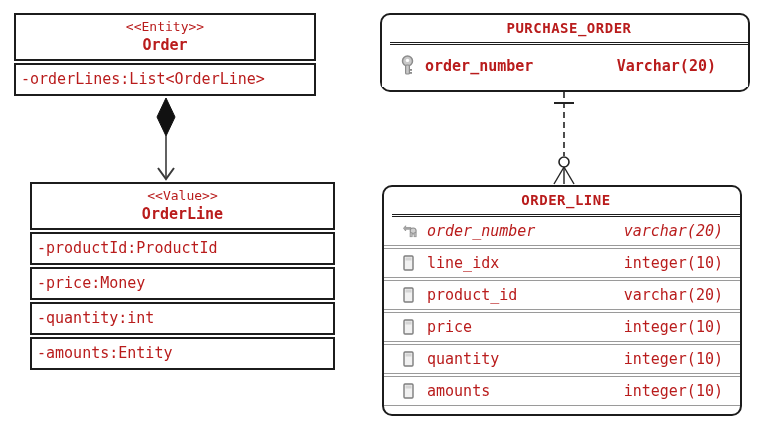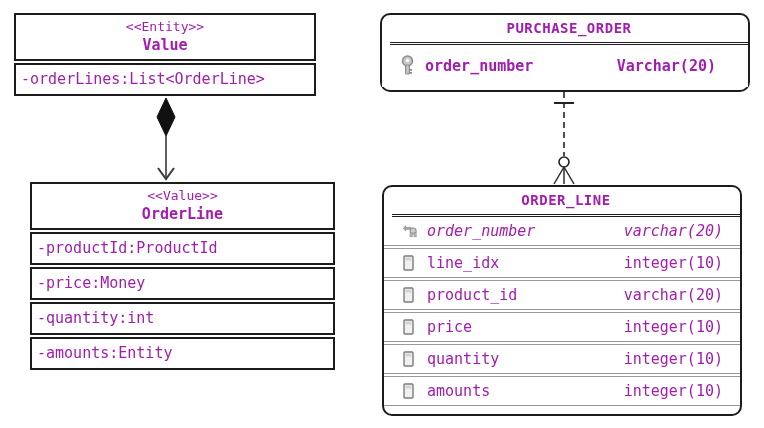"<<Entity>>" .canvas { color: #a21caf -> #b91c1c }
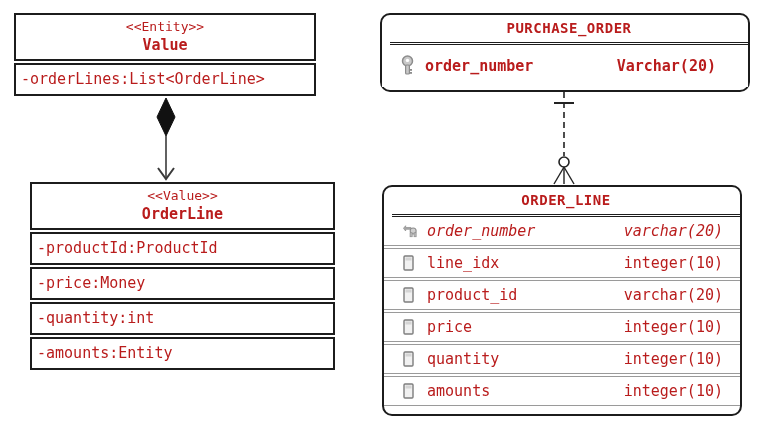"Value" div.uml-name { text: Value -> Order }
